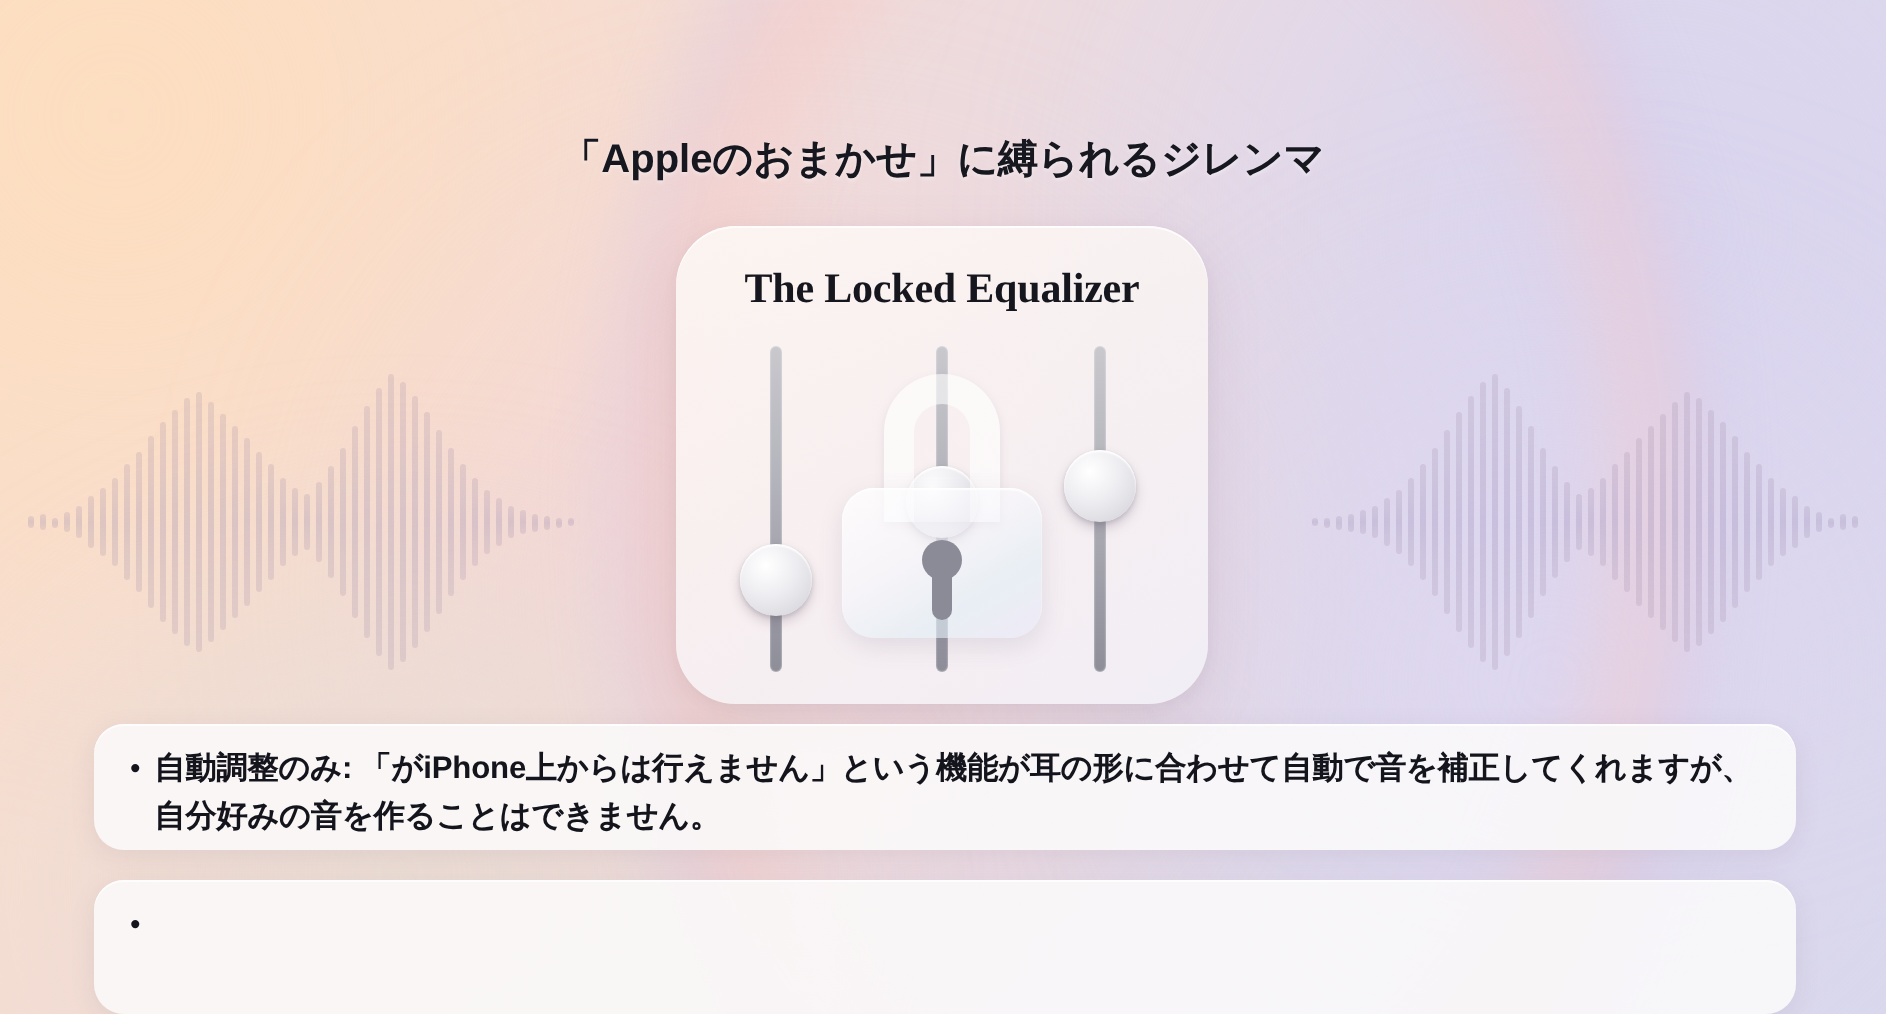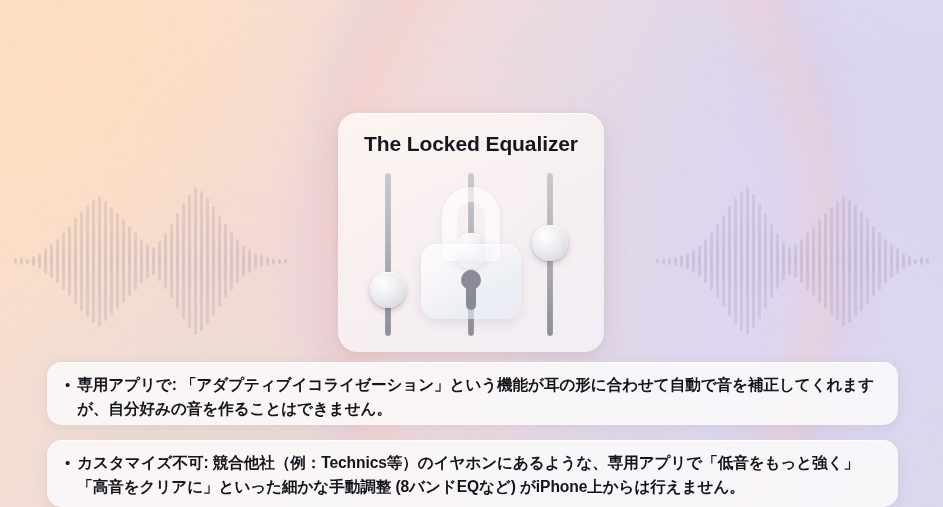"「Appleのおまかせ」に縛られるジレンマ" div { html: none -> <div>「Appleのおまかせ」に縛られるジレンマ</div> }
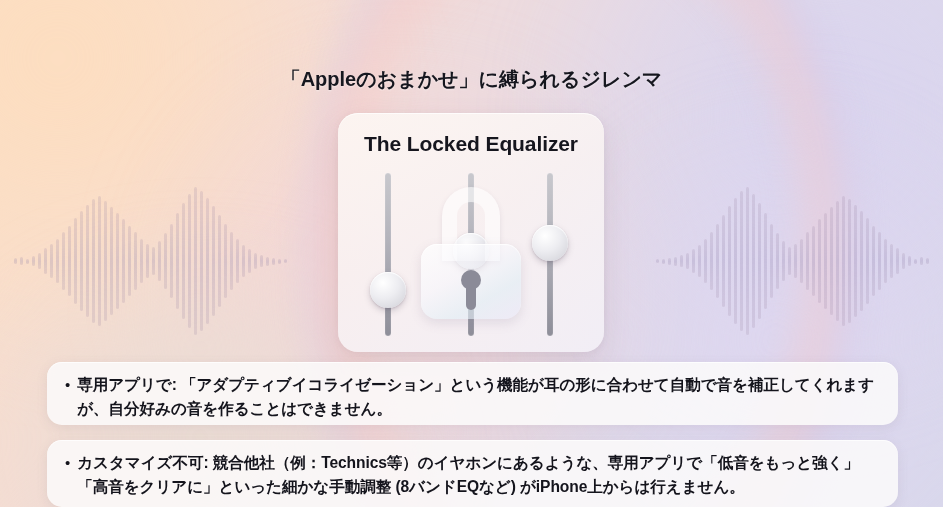"The Locked Equalizer" #eq-card { border-radius: 20px -> 30px; font-family: none -> Liberation Serif, serif }
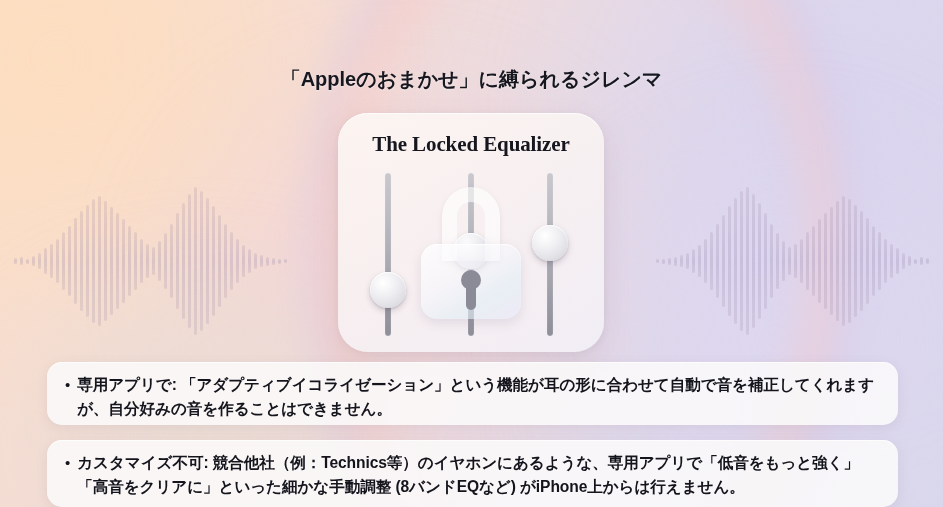"専用アプリで:" span.bullet-text { text: 専用アプリで: 「アダプティブイコライゼーション -> 自動調整のみ: 「がiPhone上からは行えません }
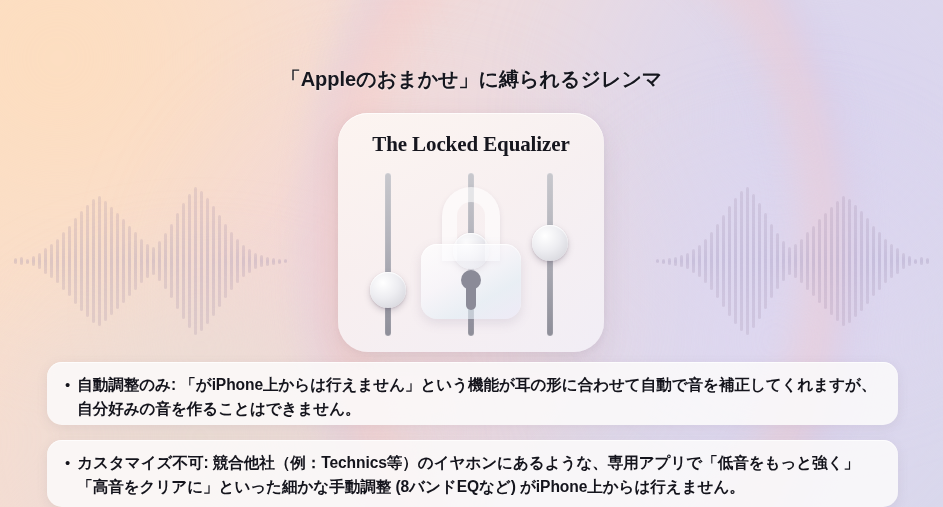"カスタマイズ不可:" span.bullet-text { html: <span>カスタマイズ不可: 競合他社（例：Technics等）のイヤホンにあるような、専用アプリで「低音をもっと強く」「高音をクリアに」といった細かな手動調整 (8バンドEQなど) がiPhone上からは行えません。</span> -> none }
